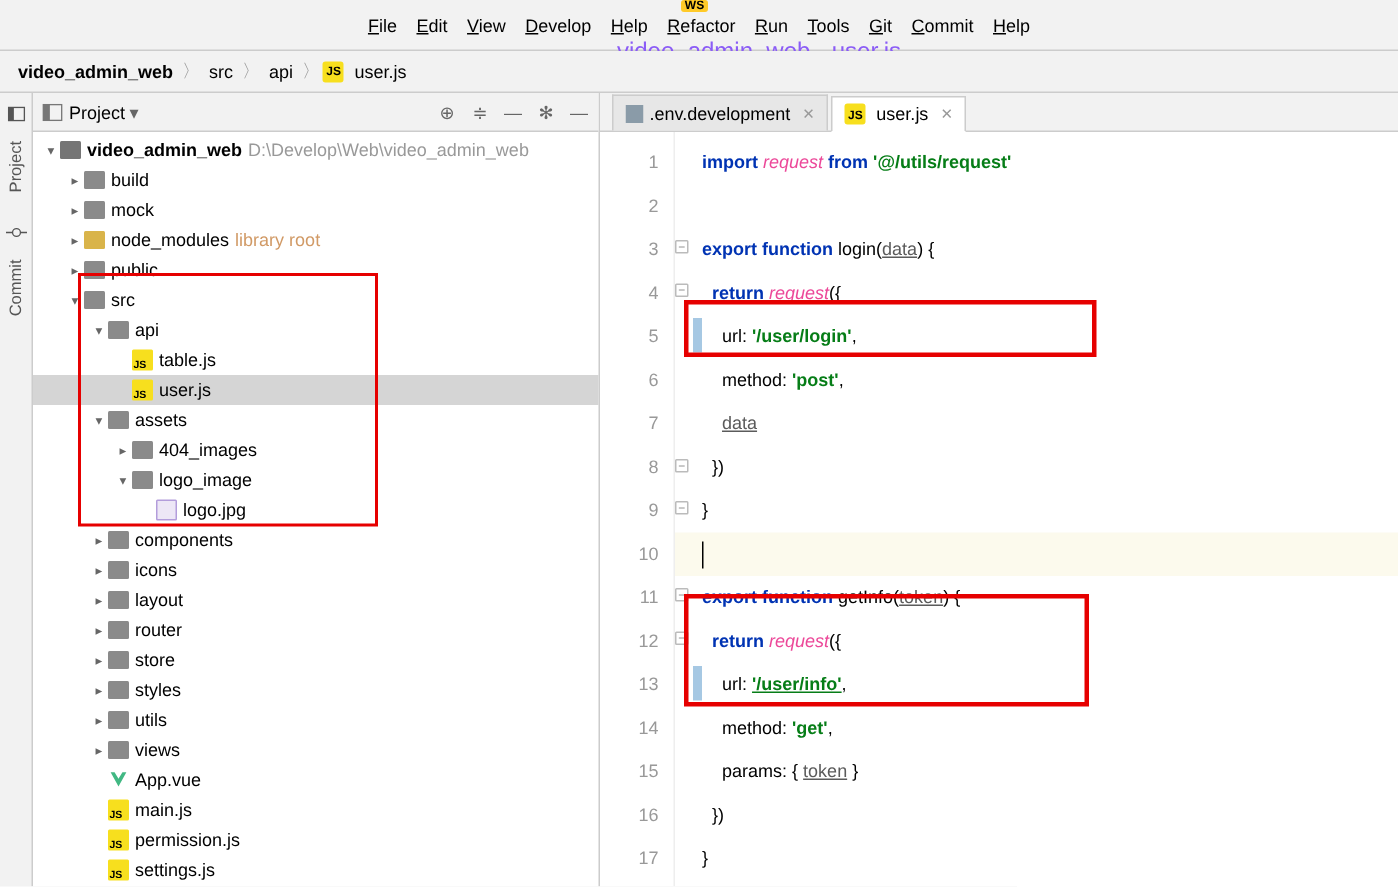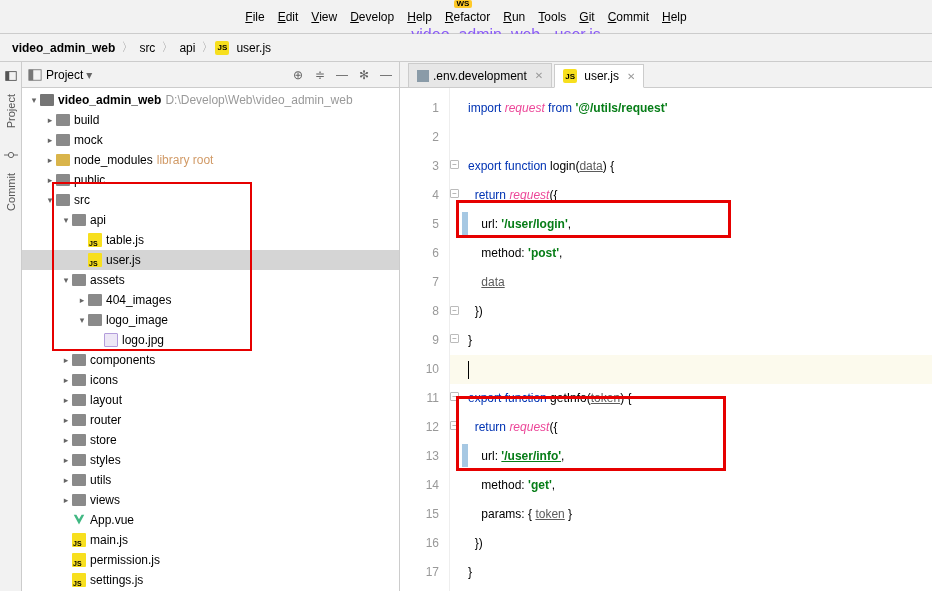"import" .kw-blue { font-weight: normal -> bold }
